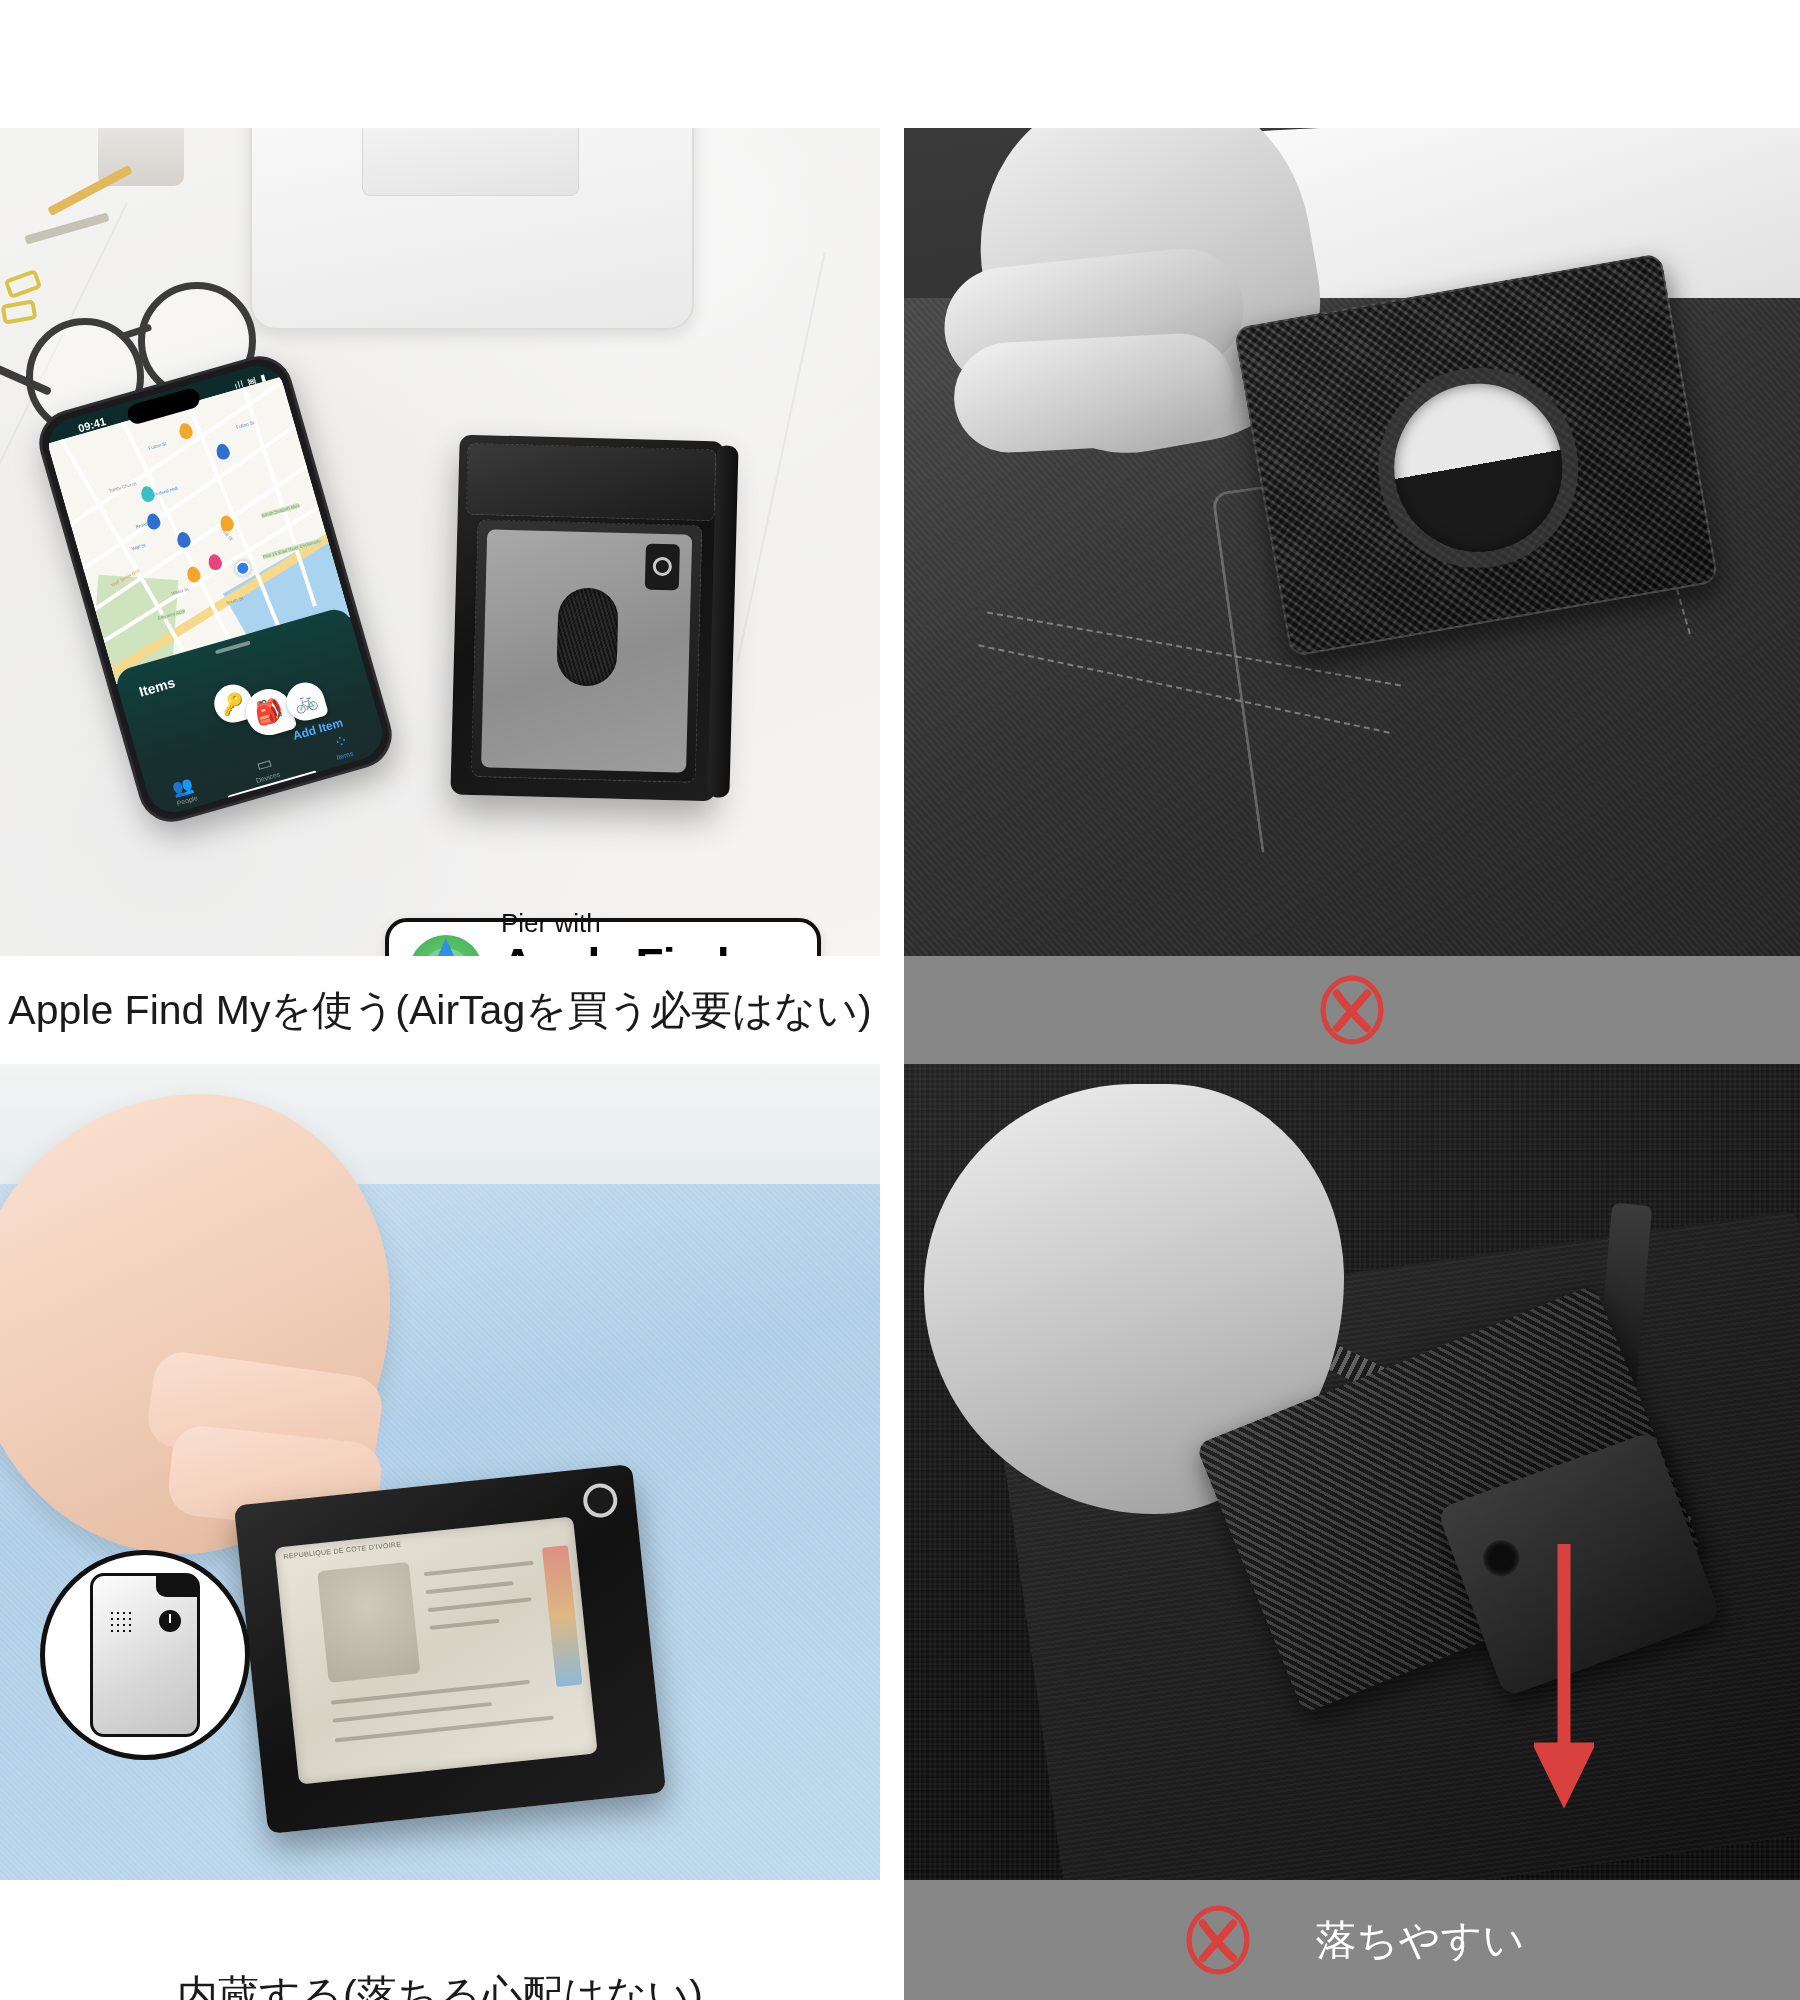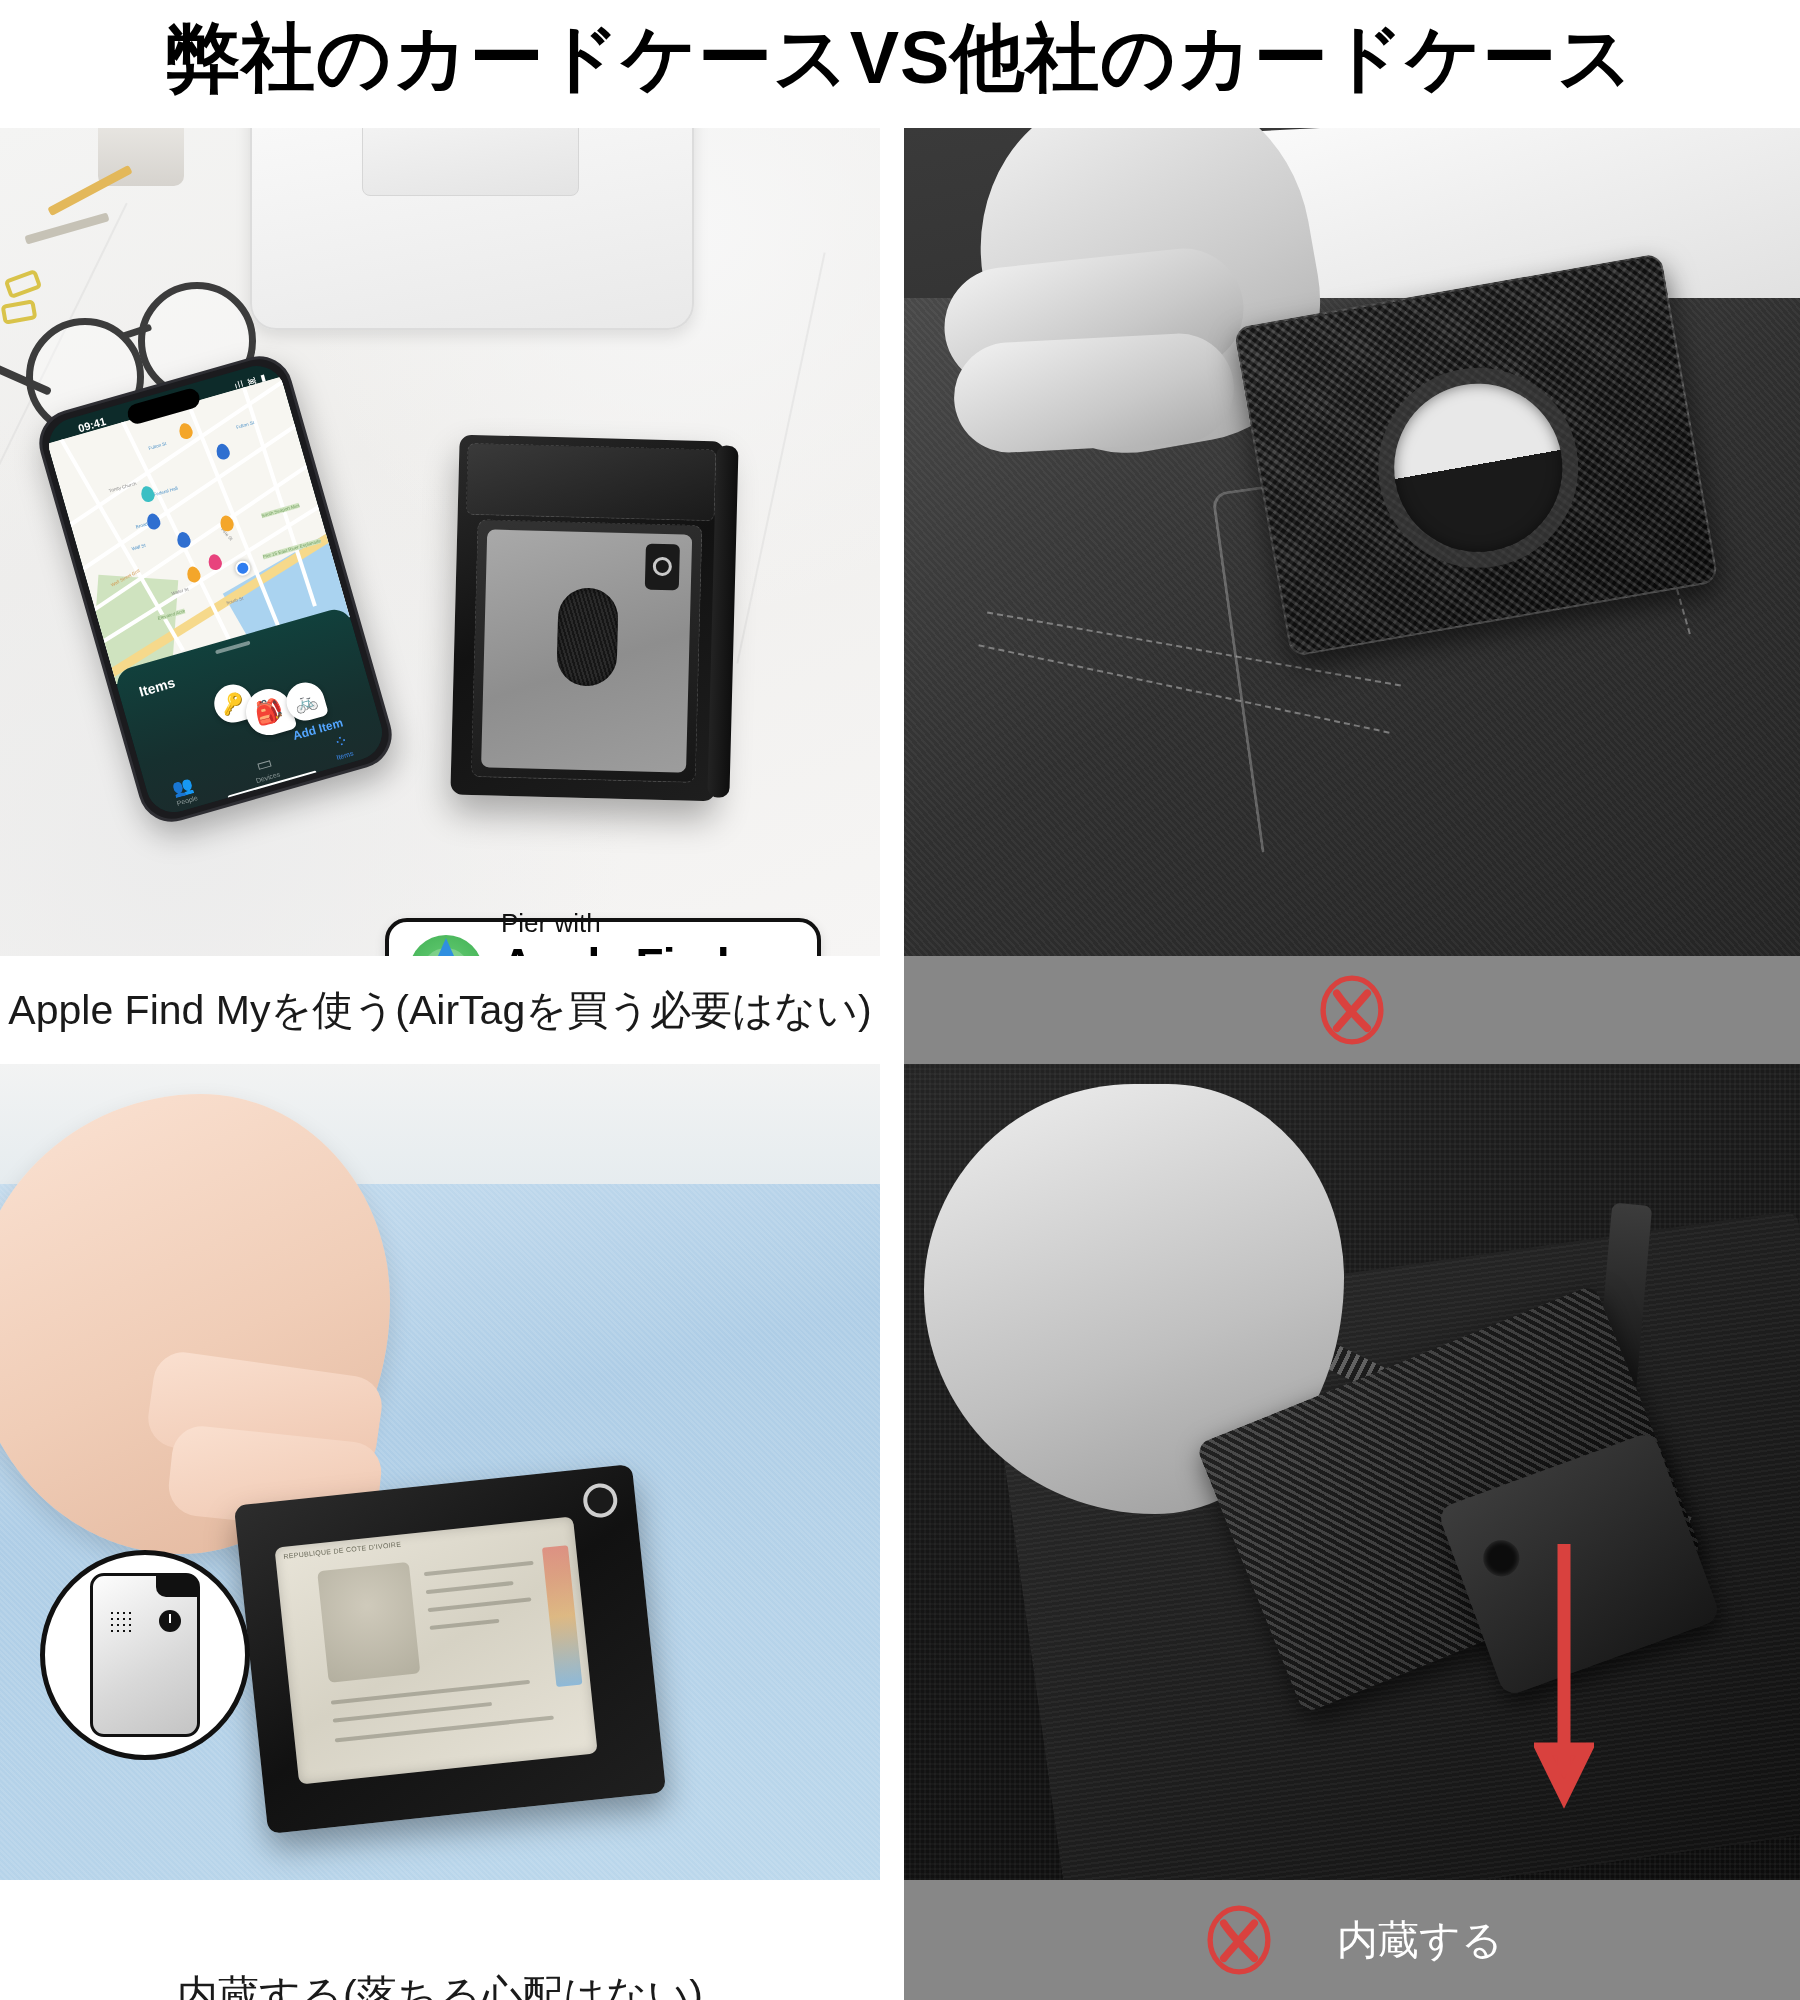"弊社のカードケースVS他社のカードケース" div.title { html: <div>弊社のカードケースVS他社のカードケース</div> -> none }
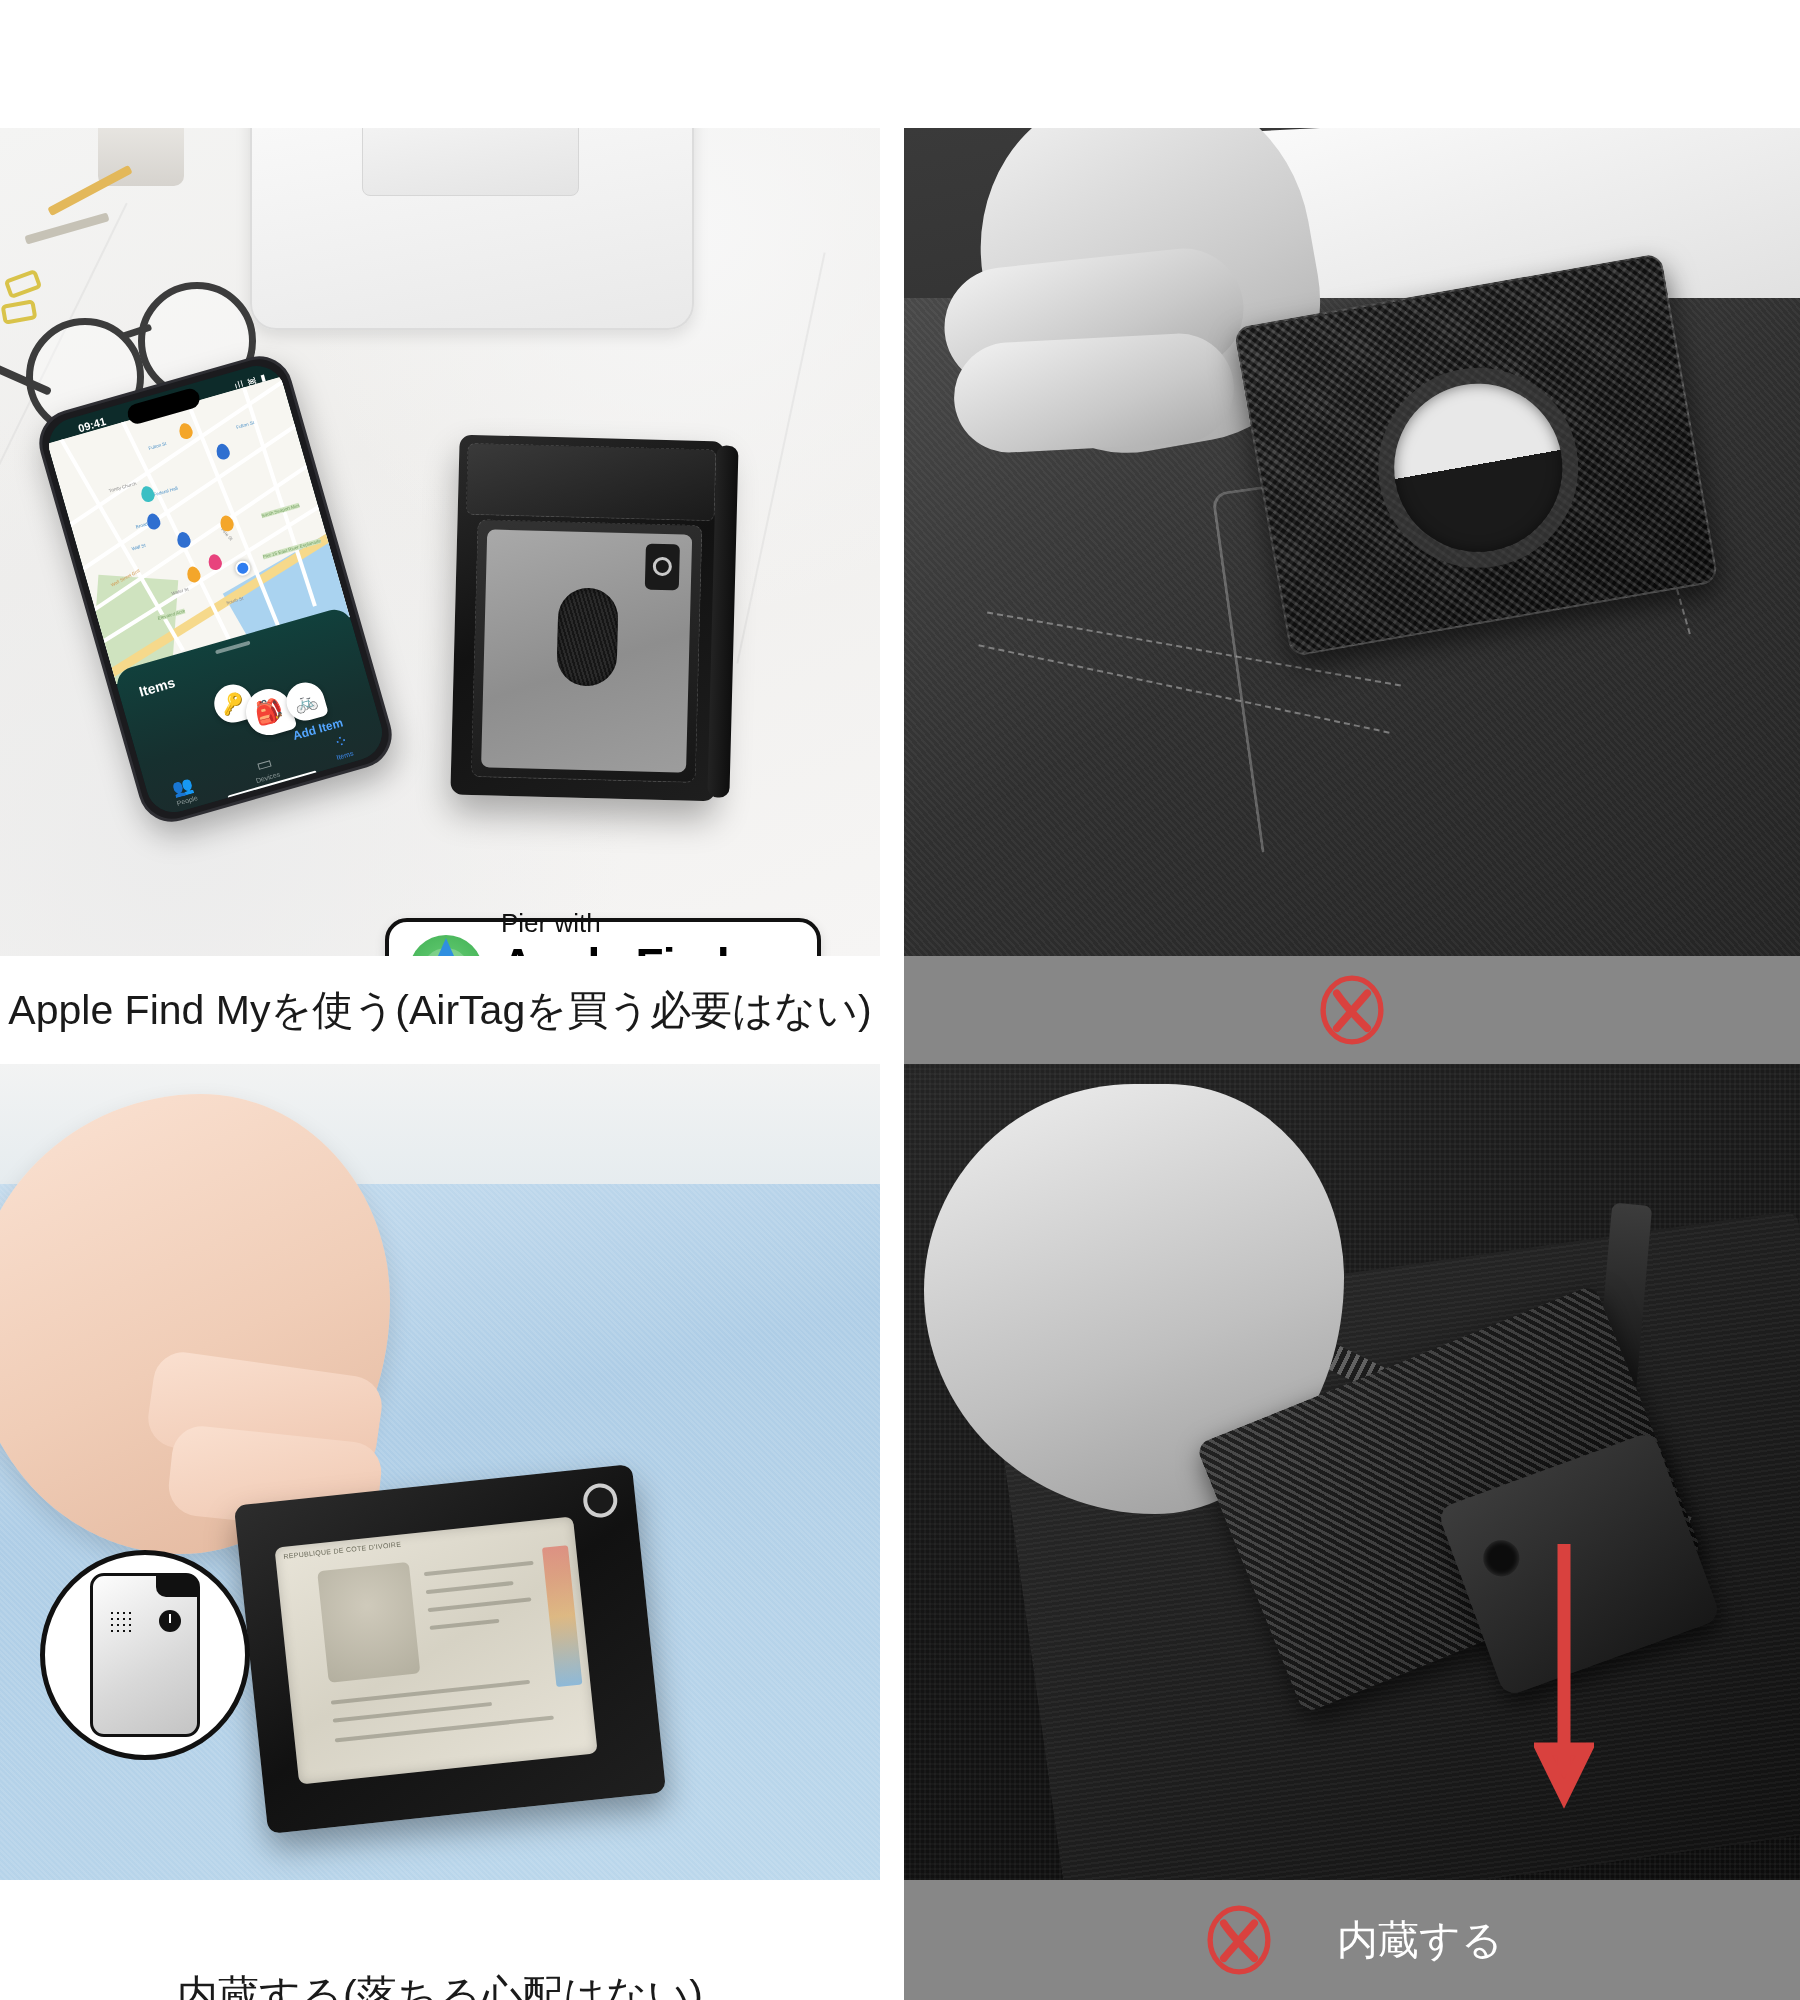"内蔵する" span.cap-text { text: 内蔵する -> 落ちやすい }
